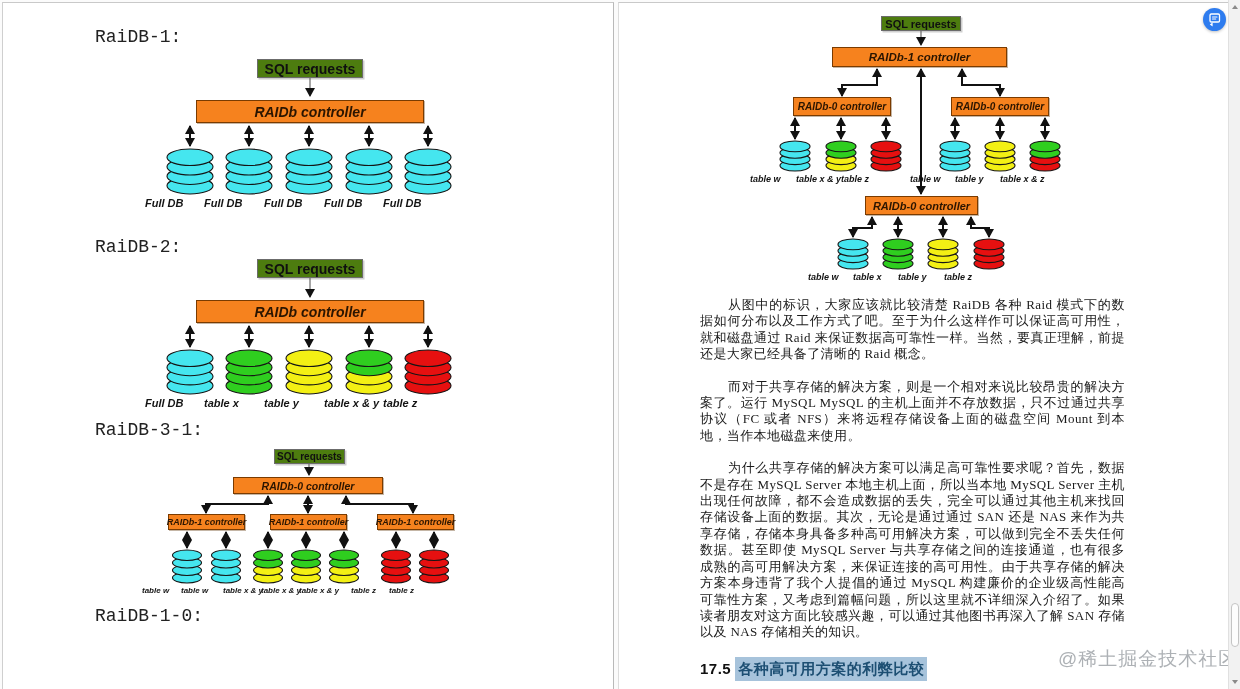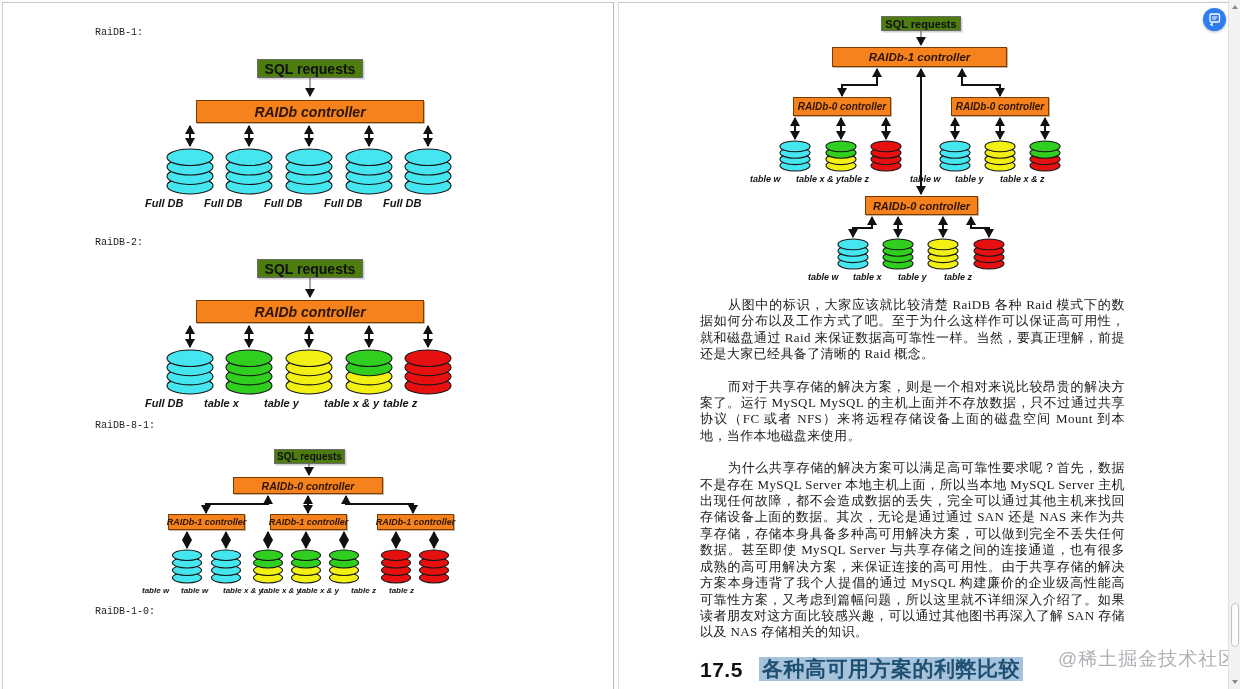"RaiDB-1:" .section-label { font-size: 10px -> 18px }
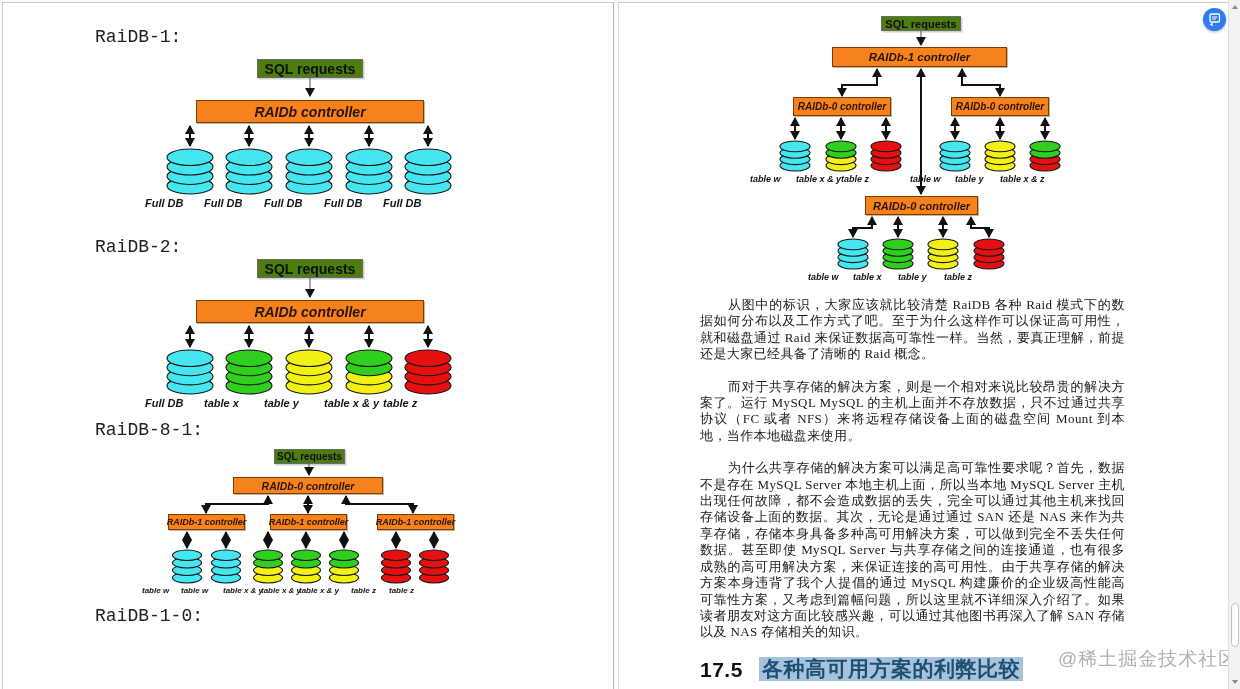"RaiDB-8-1:" div.section-label { text: RaiDB-8-1 -> RaiDB-3-1 }
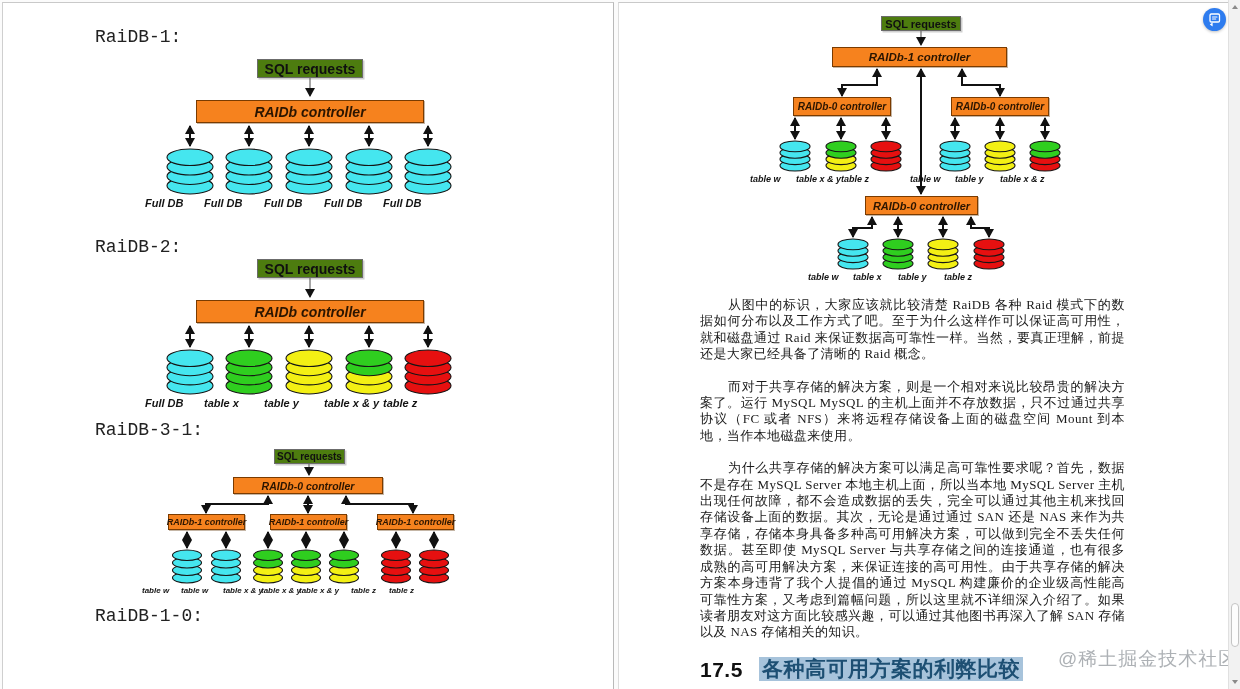"17.5" .section-heading { align-items: flex-end -> center; font-size: 21px -> 15px; gap: 16px -> 4px }
